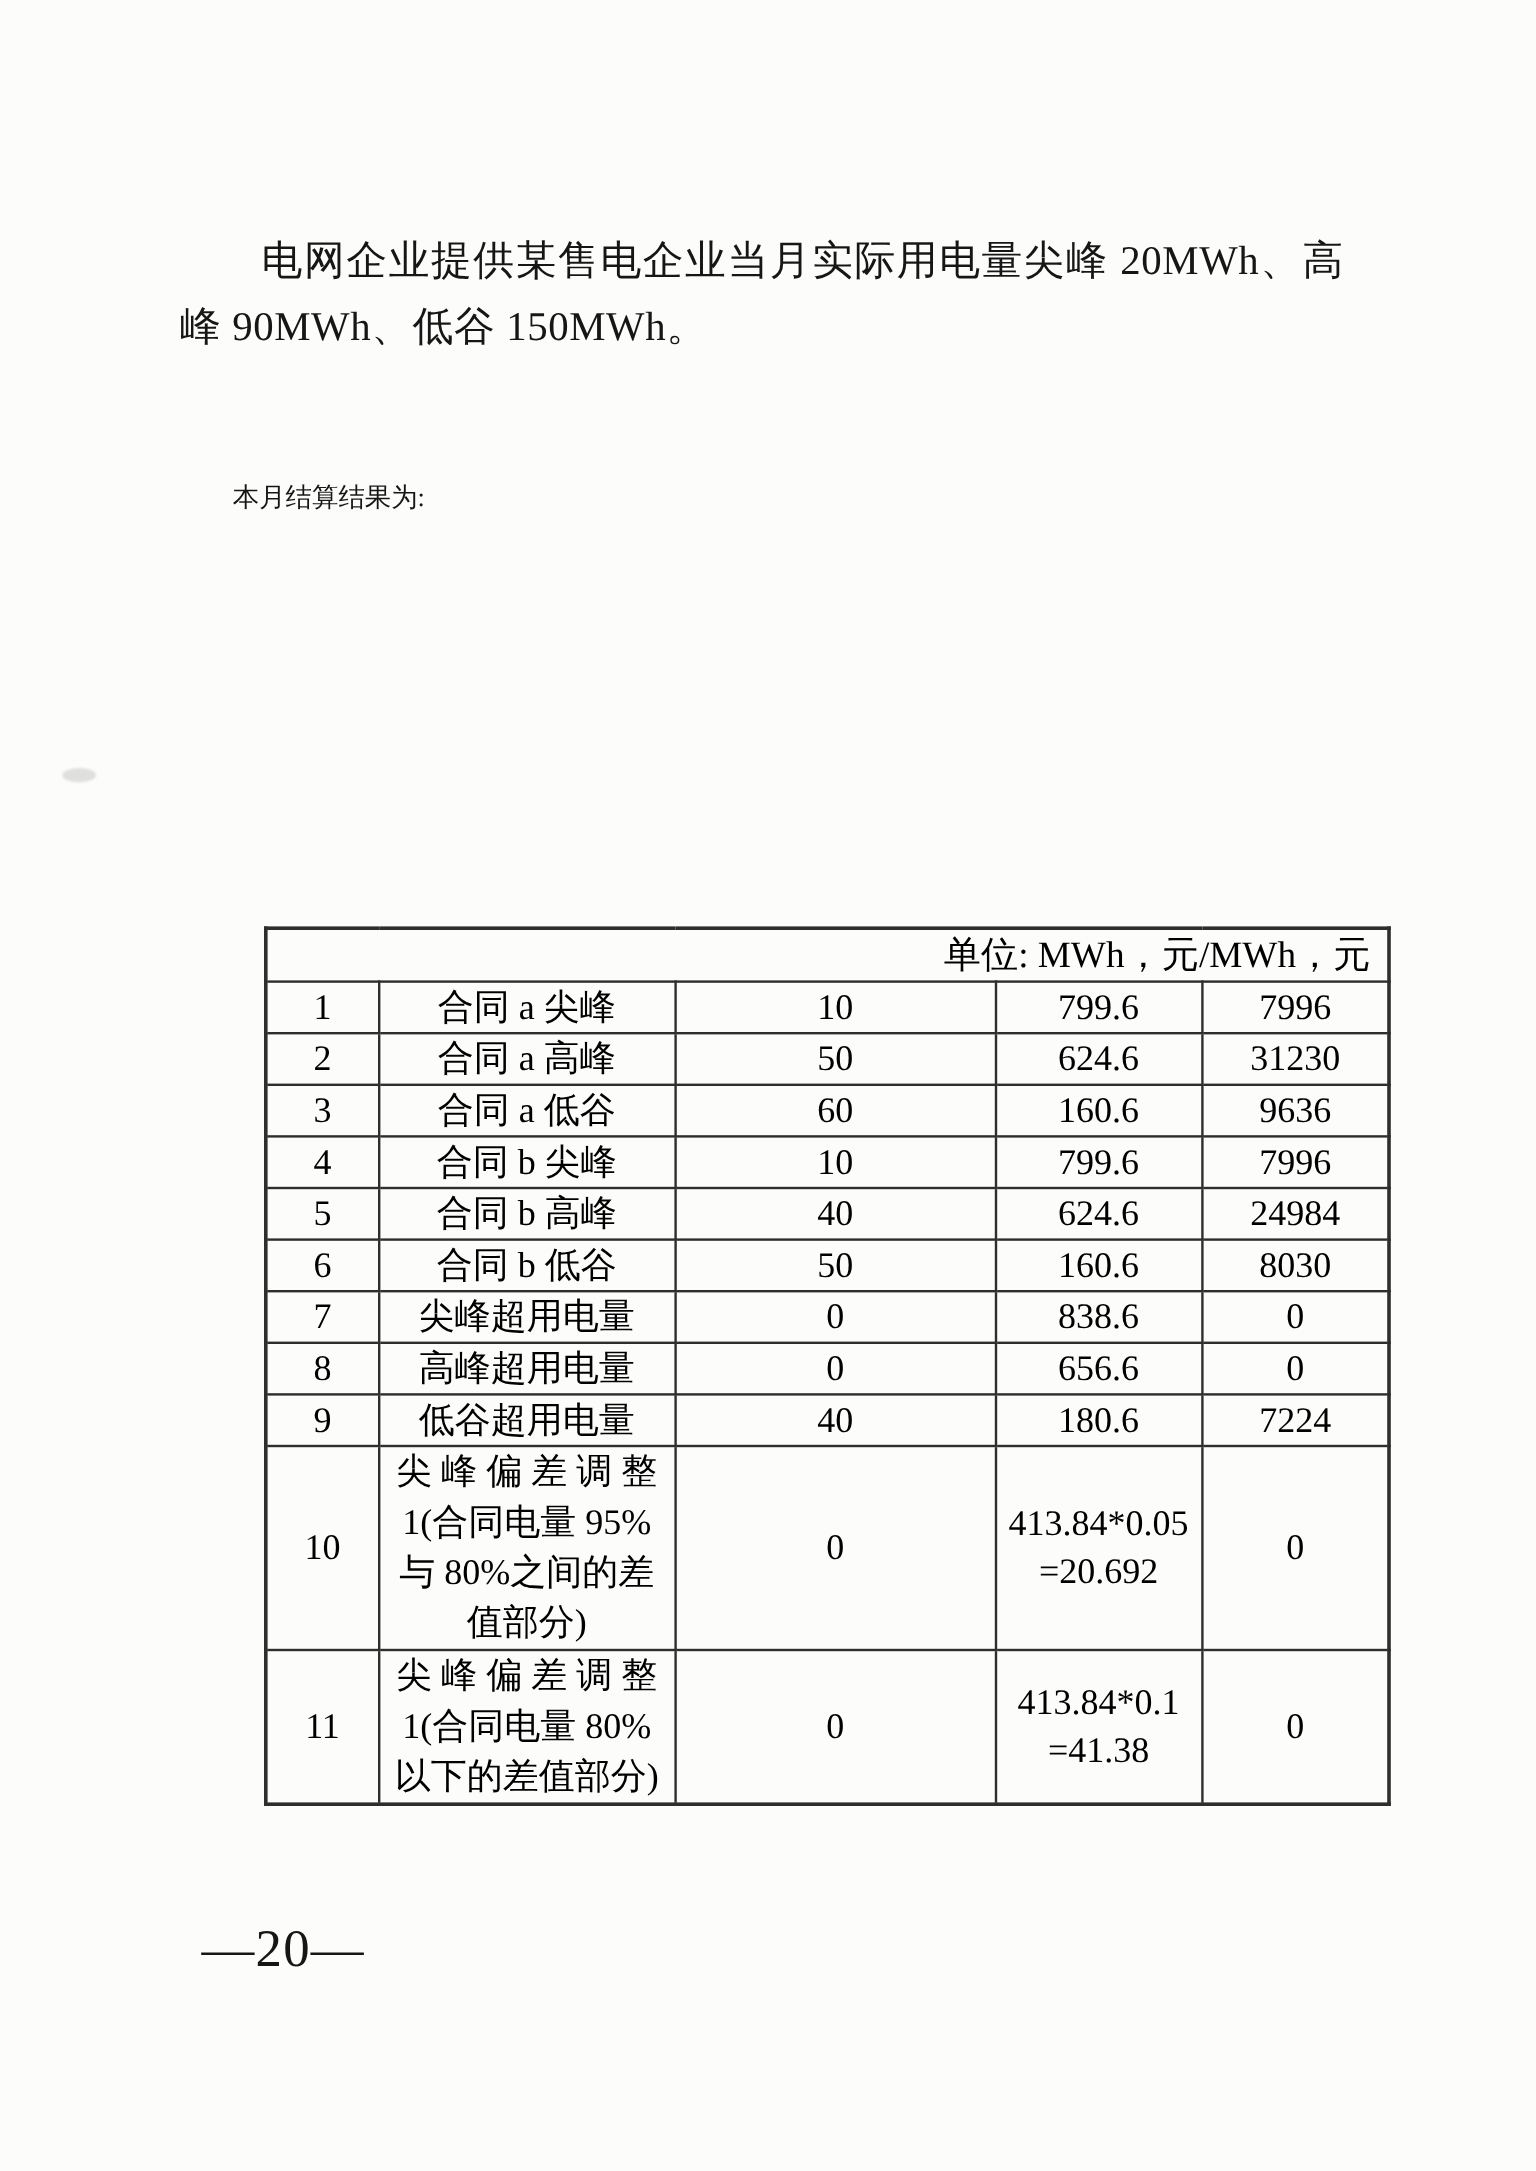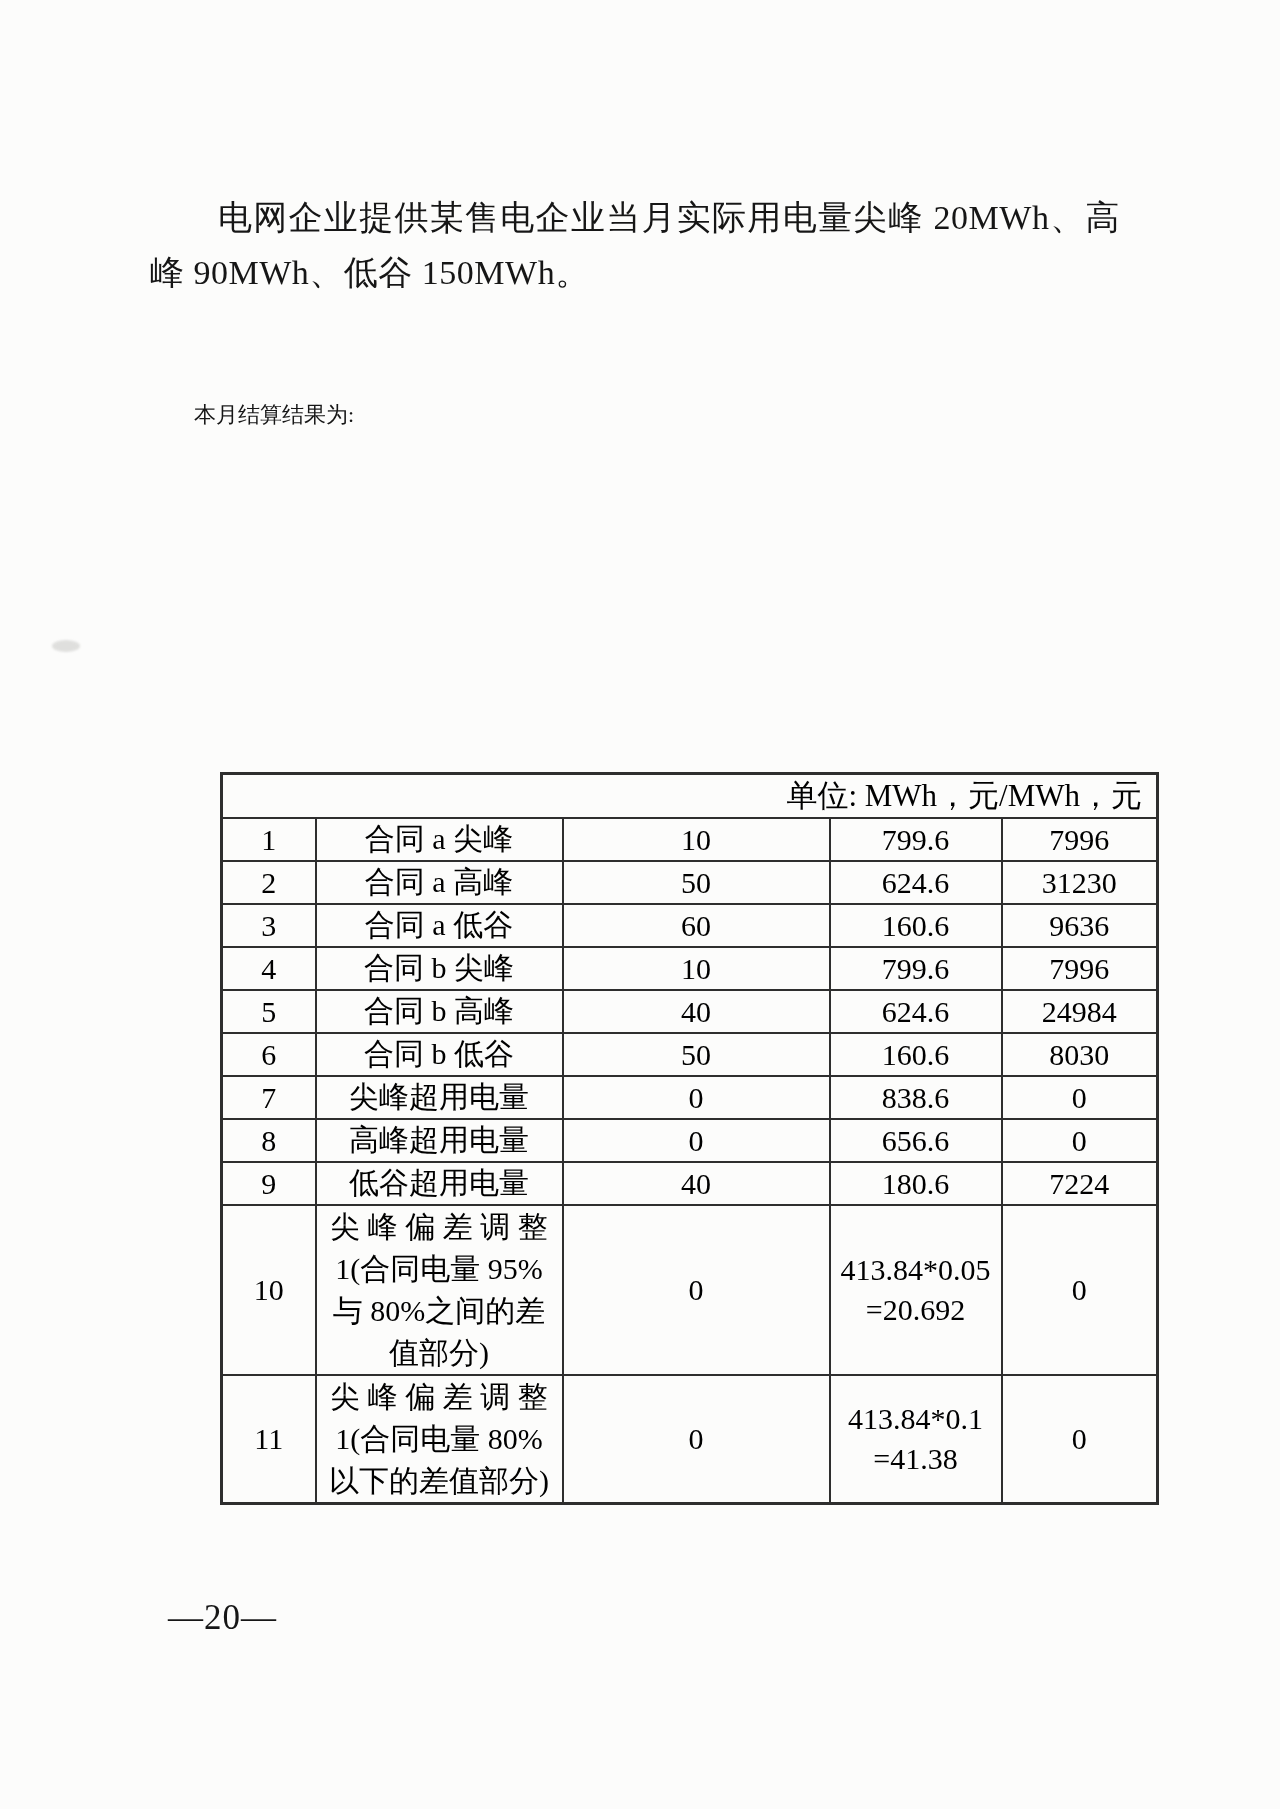"—20—" .page-number { font-size: 35px -> 44px }
